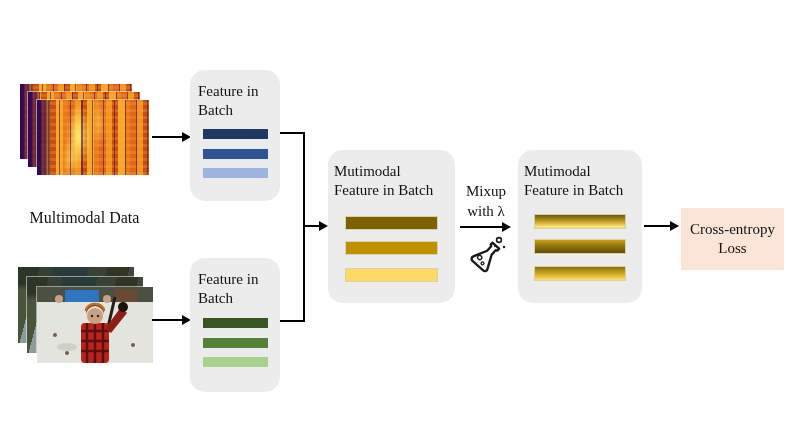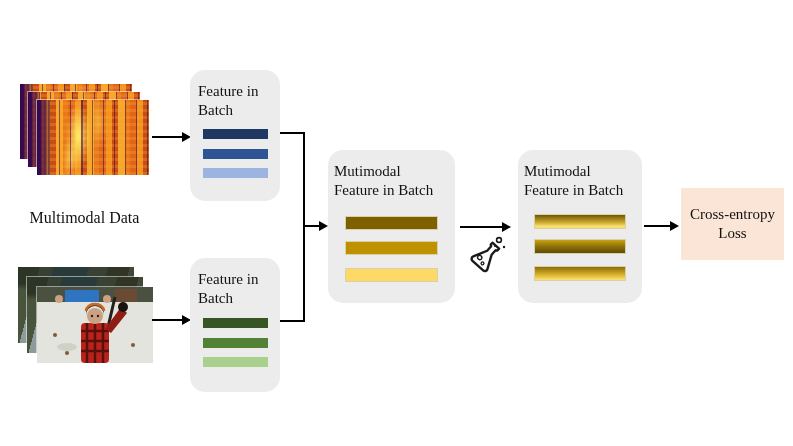"Mixup with λ" div.lbl { html: none -> <div>Mixup with λ</div> }
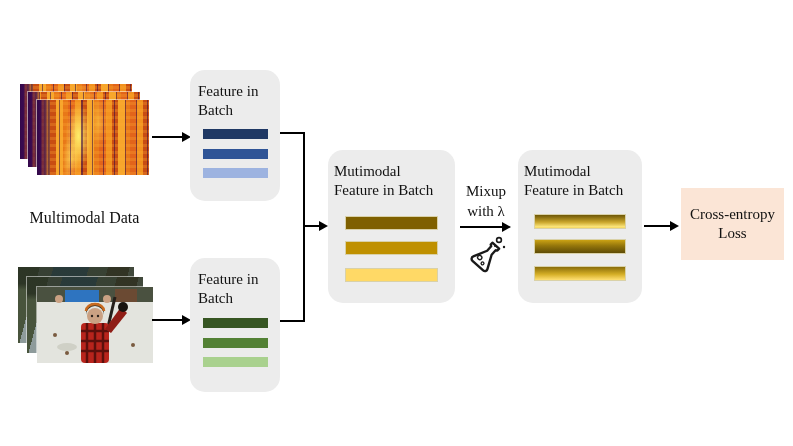"Cross-entropy Loss" #loss-box { height: 72px -> 62px; top: 188px -> 208px }
